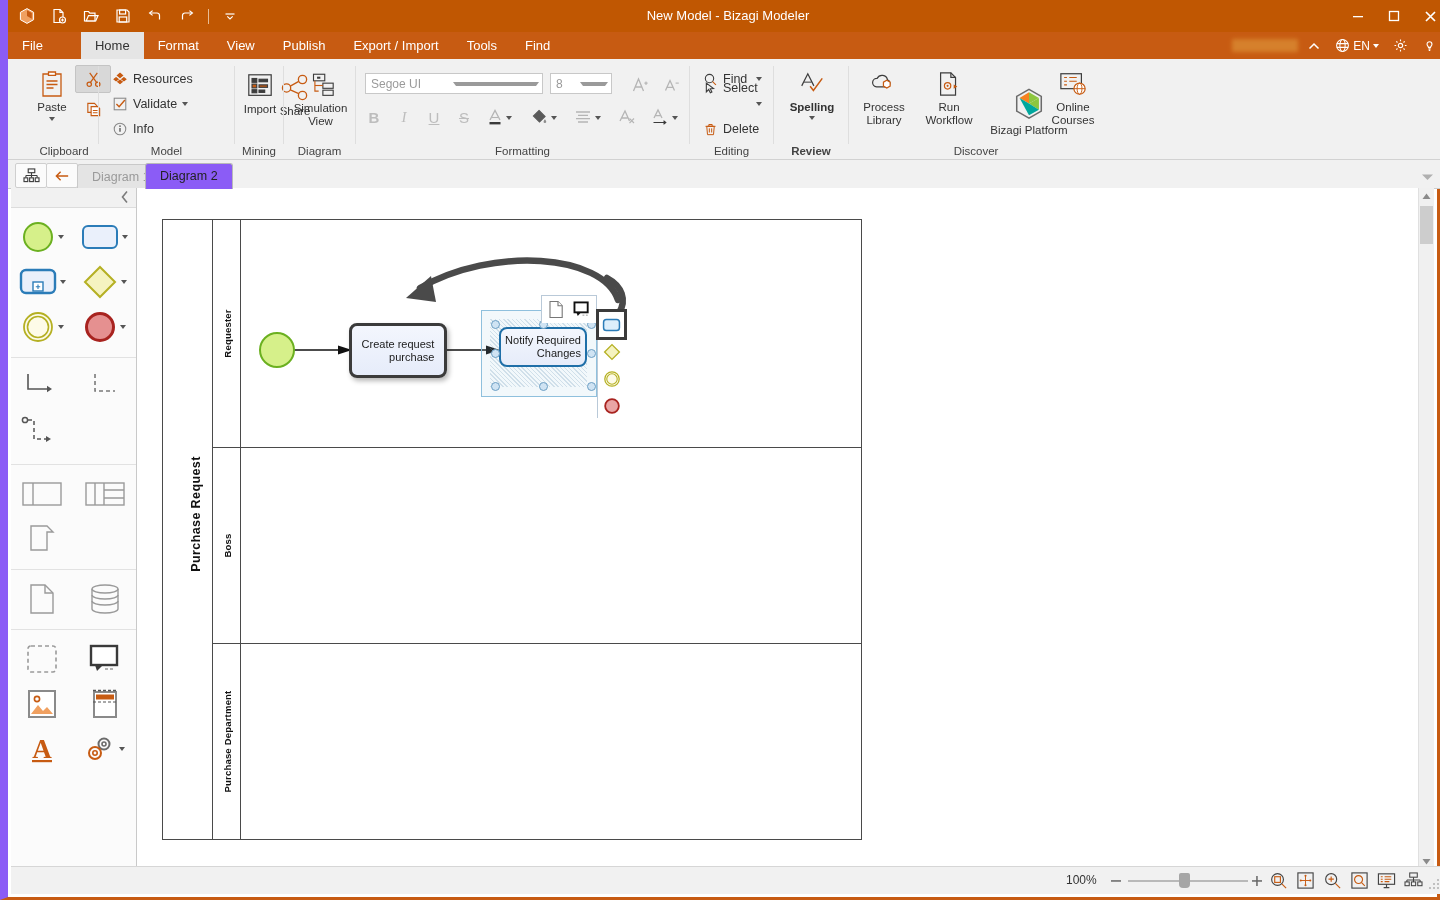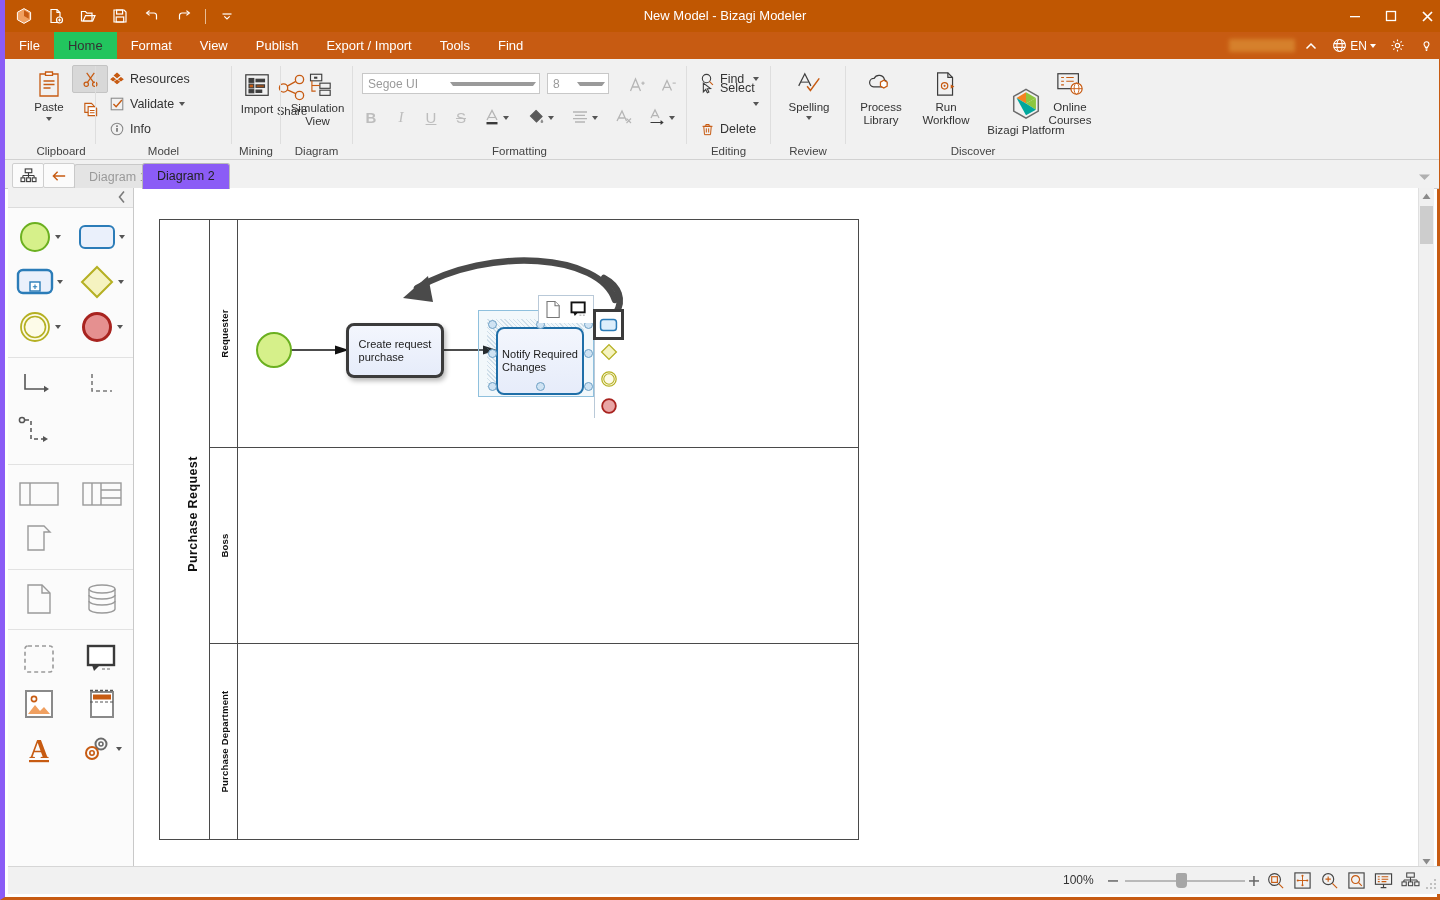"New Model - Bizagi Modeler" #app { border-left: 5px solid #8b5cf6 -> 8px solid #8b5cf6 }
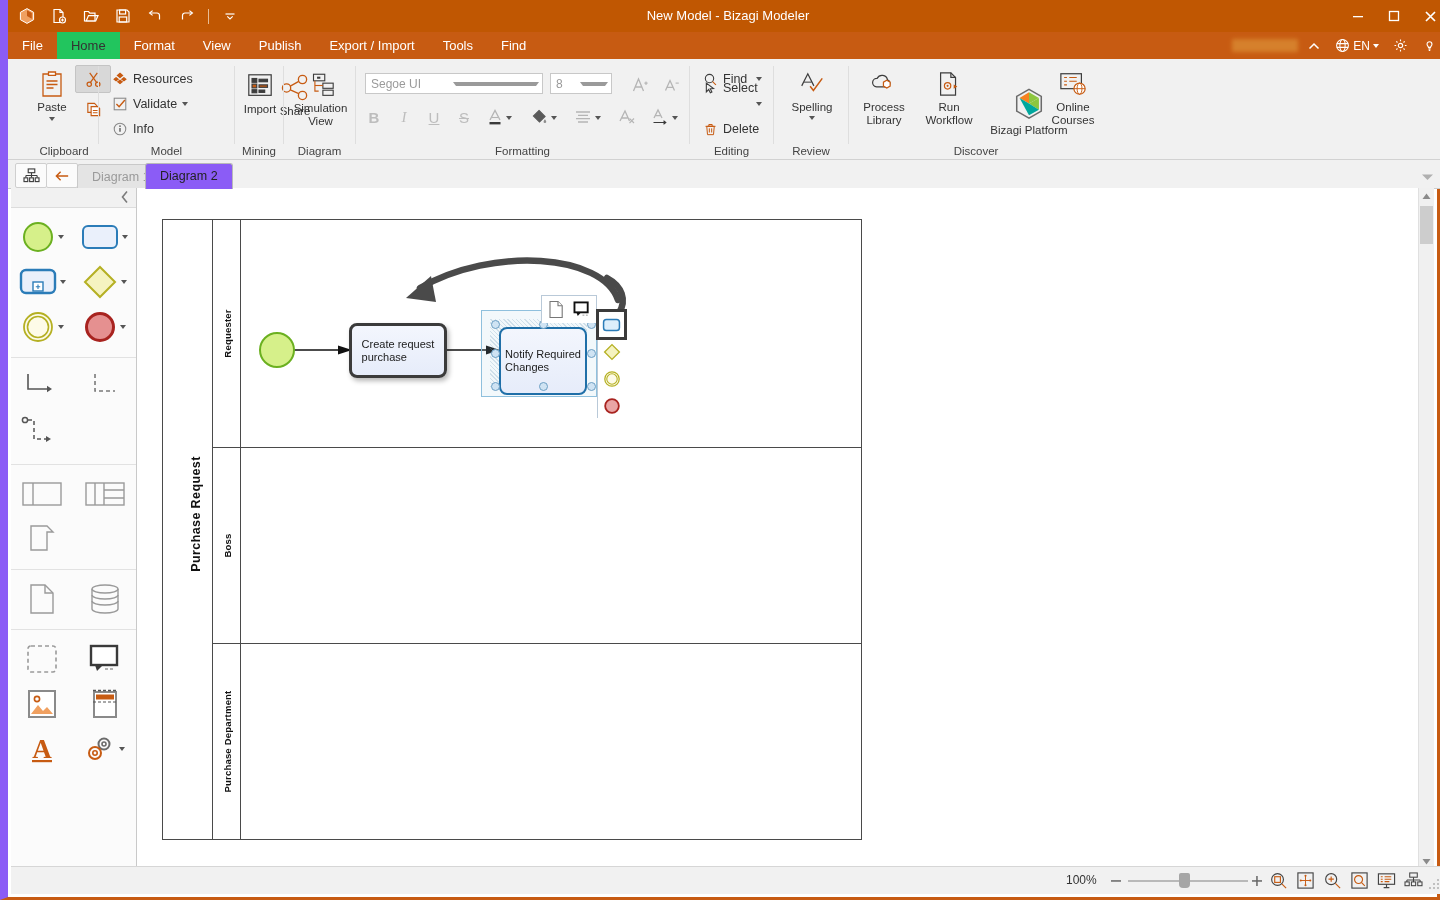"Home" .mi.active { background: #22c55e -> #e5e5e5; margin-left: none -> 24px }
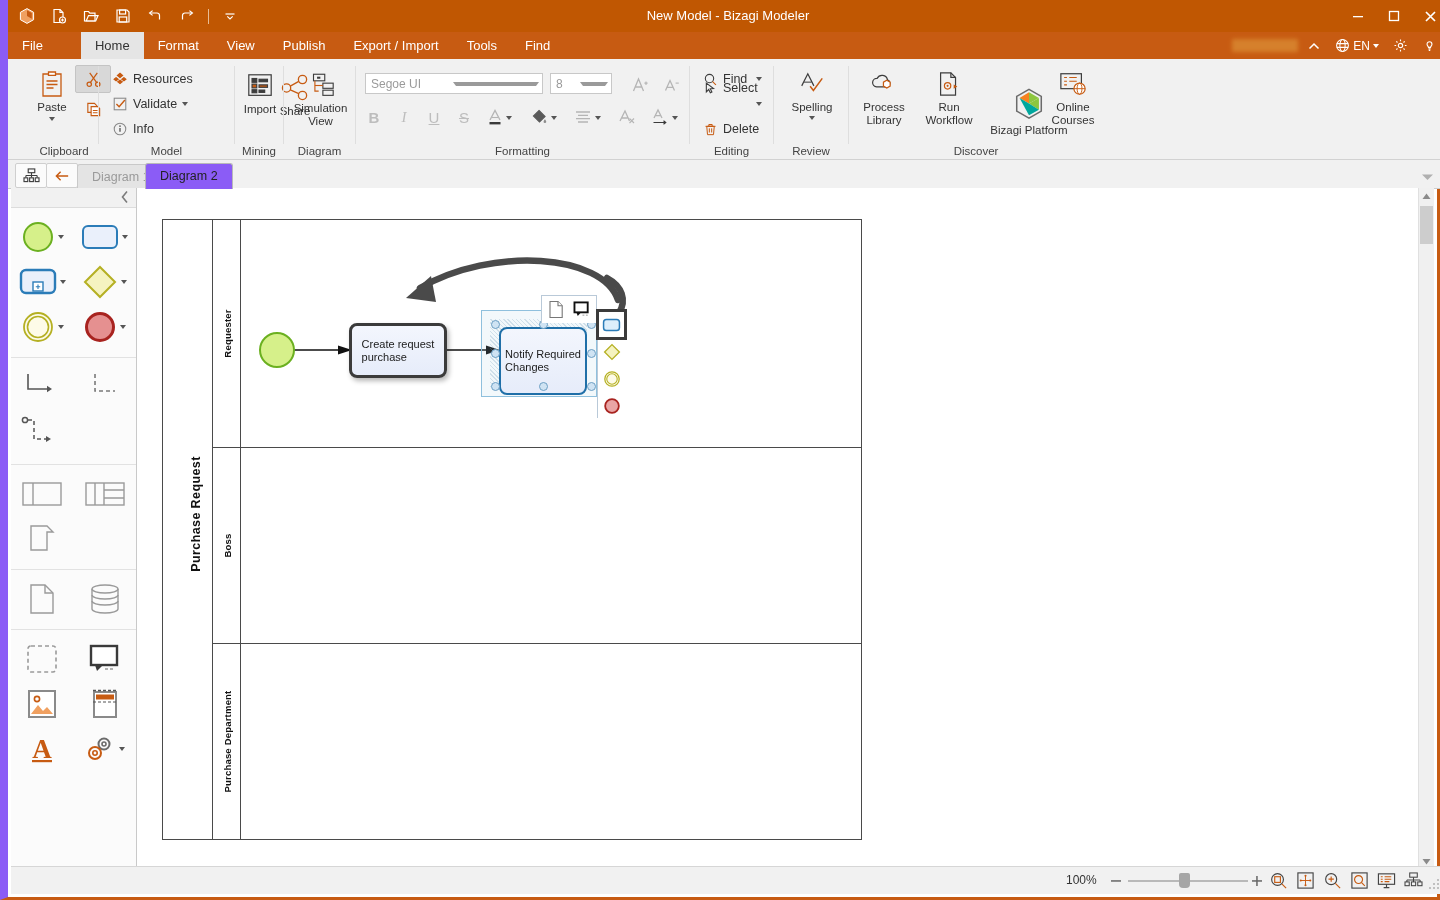"Spelling" div.rgroup { font-weight: none -> bold }
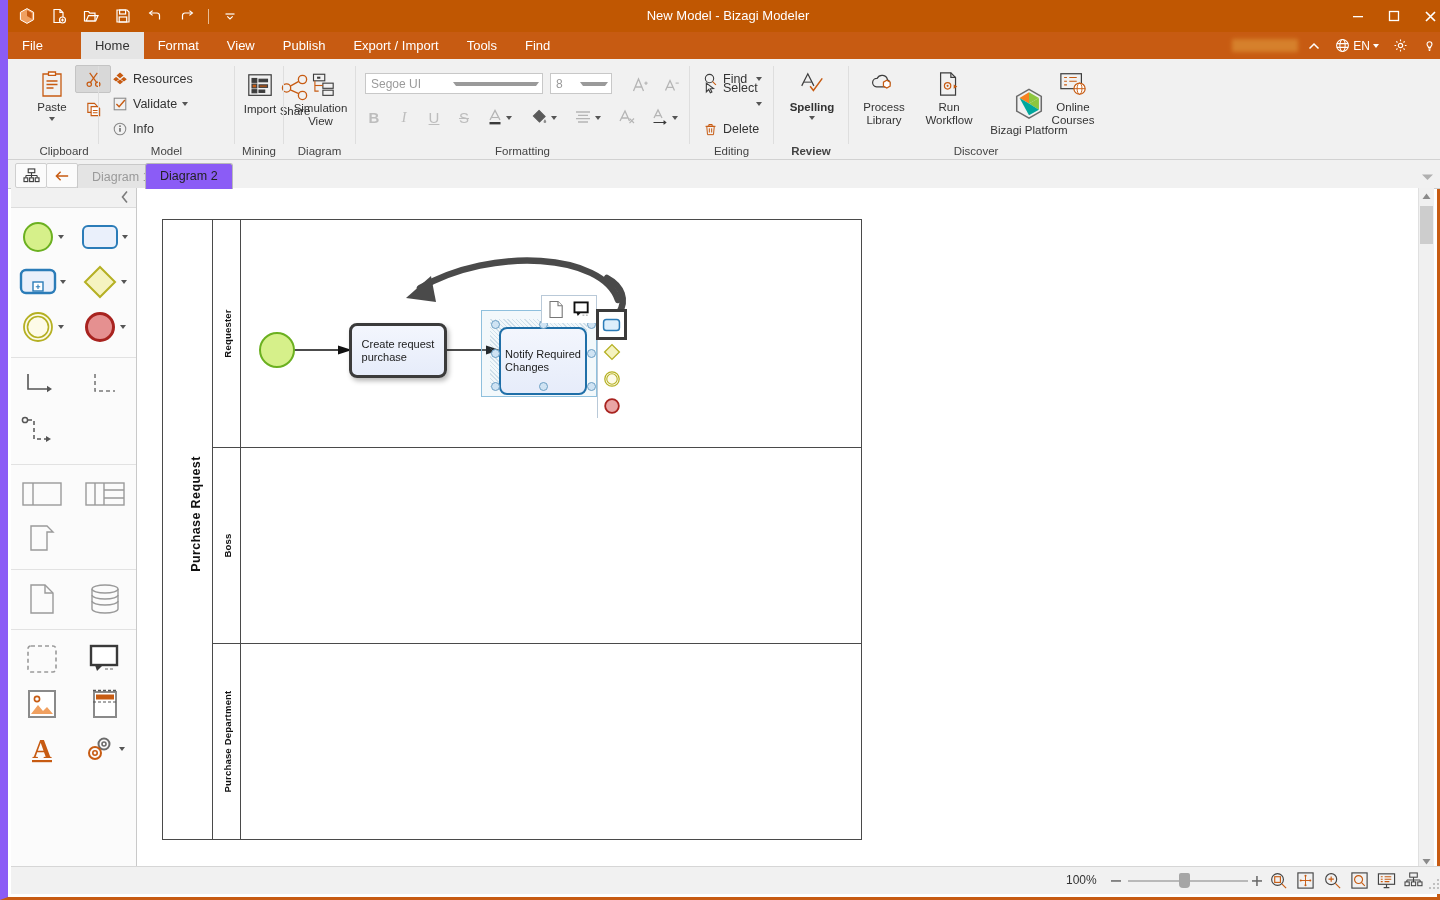"Create request" .bpmn-task { text-align: left -> right }
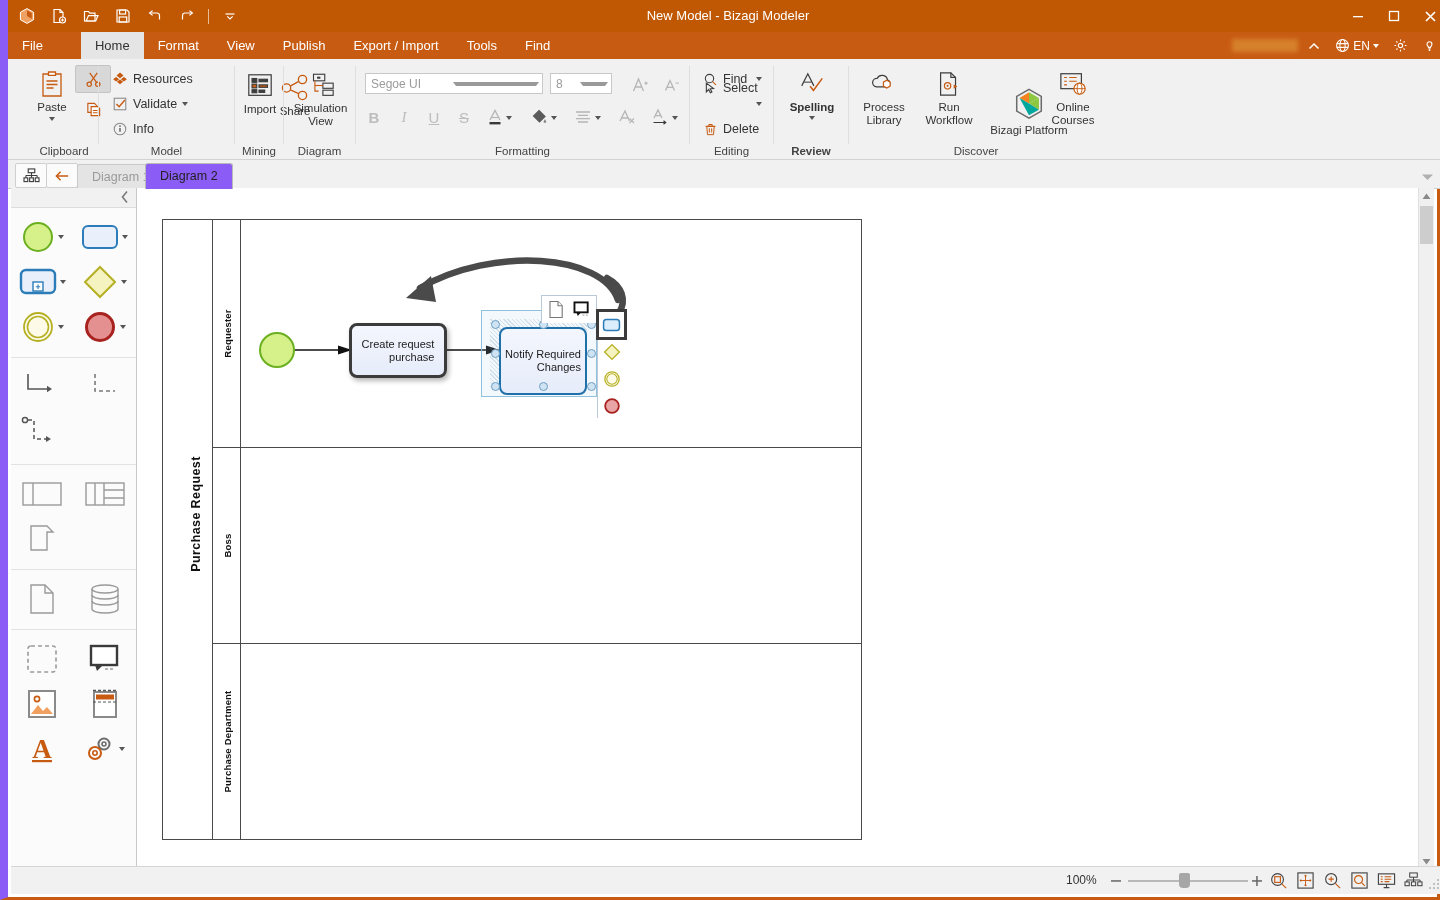"Notify Required" div.bpmn-task { height: 68px -> 40px }
